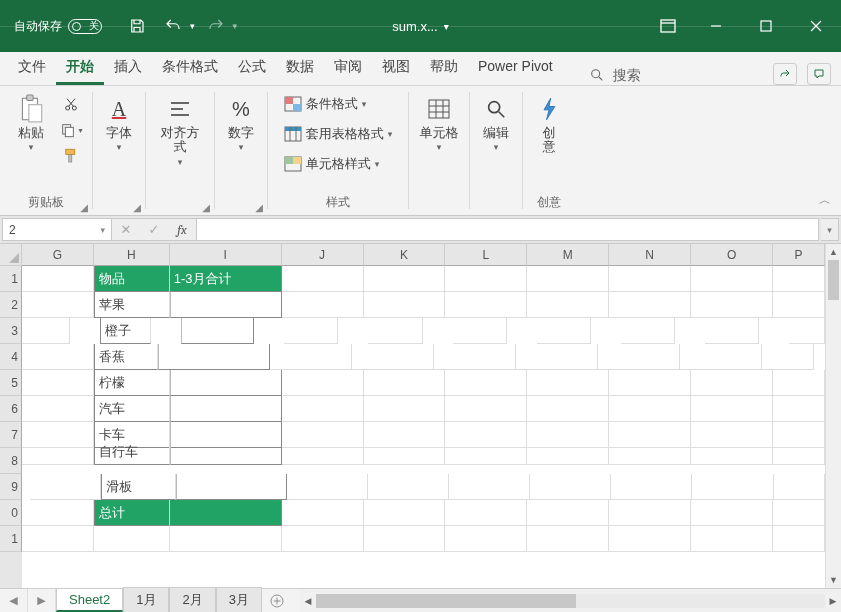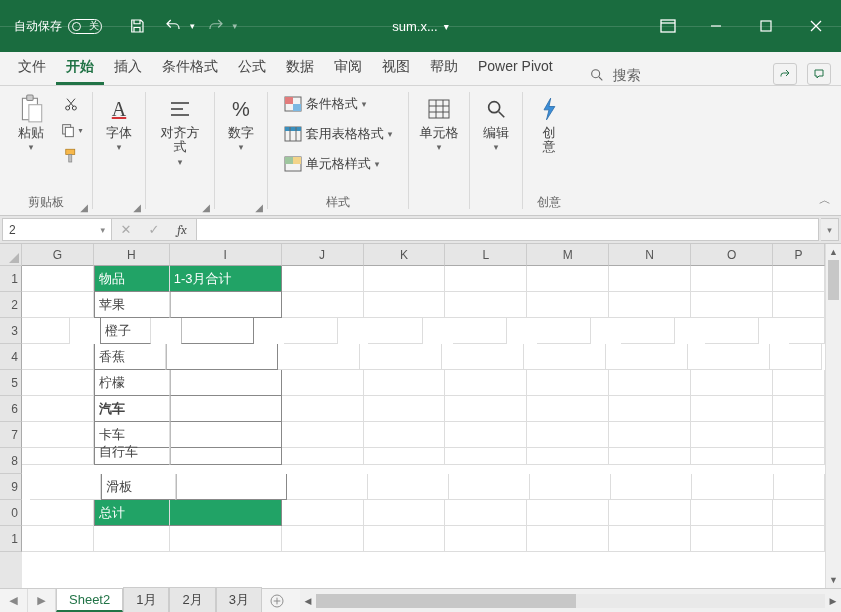"香蕉" div.cell { width: 72px -> 64px }
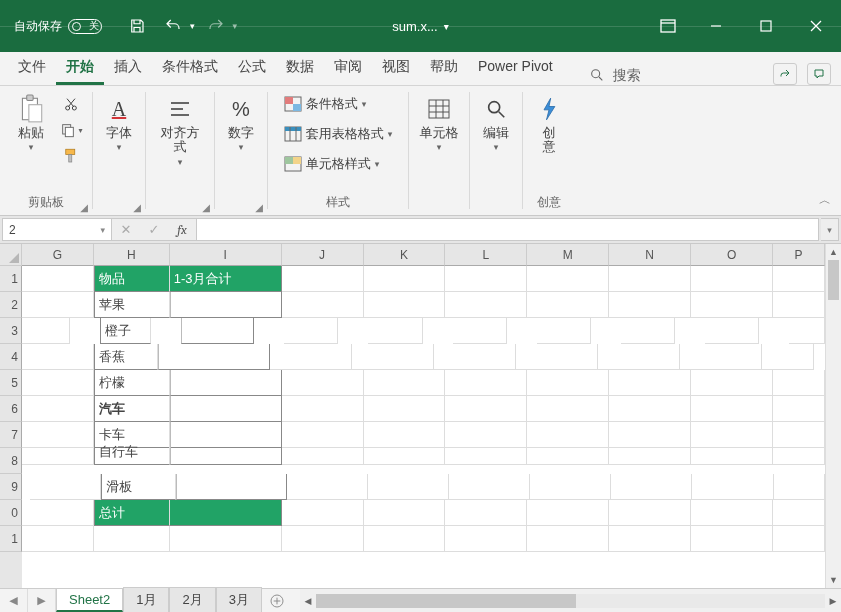"汽车" div.row { font-weight: bold -> none }
